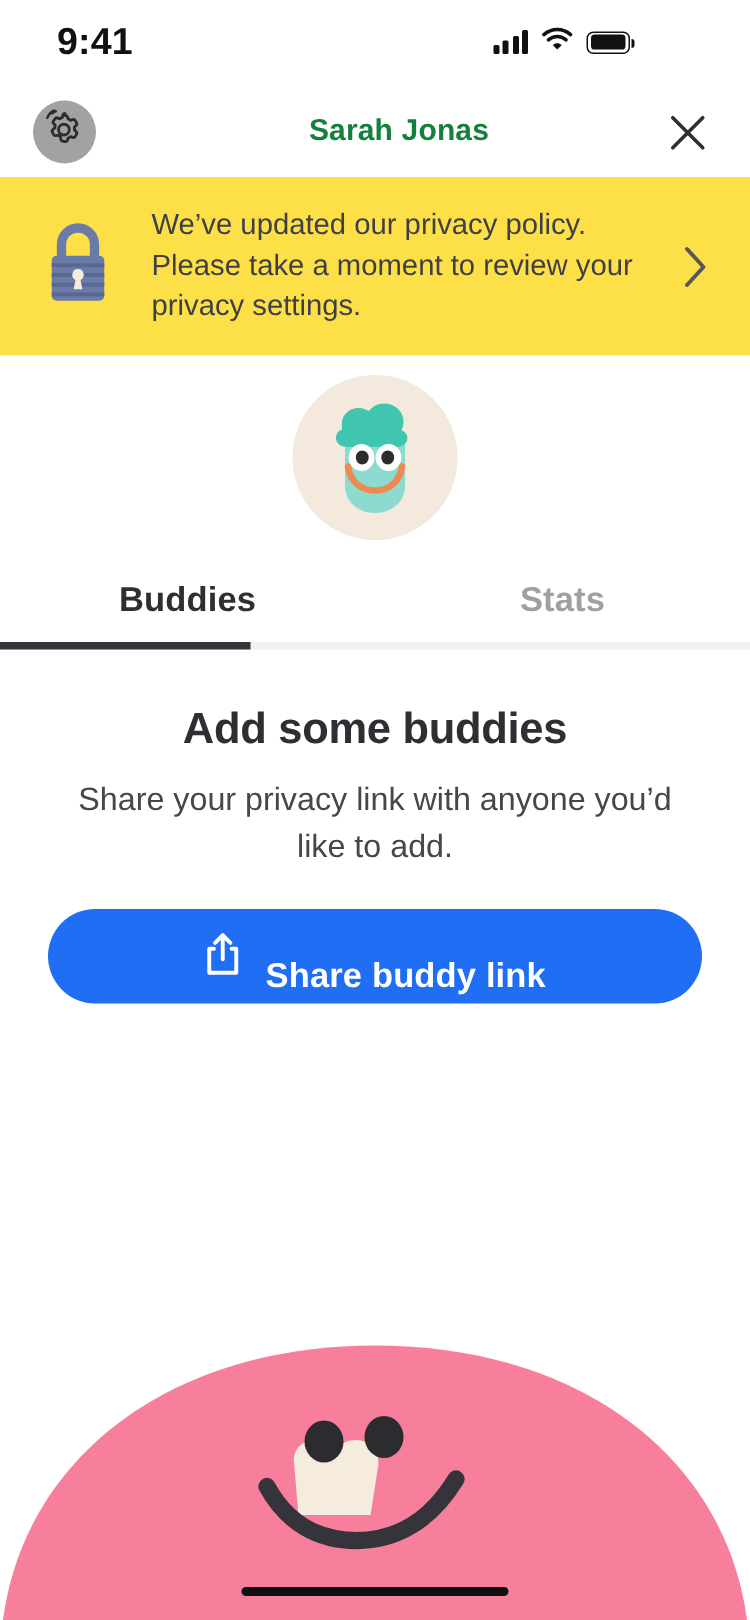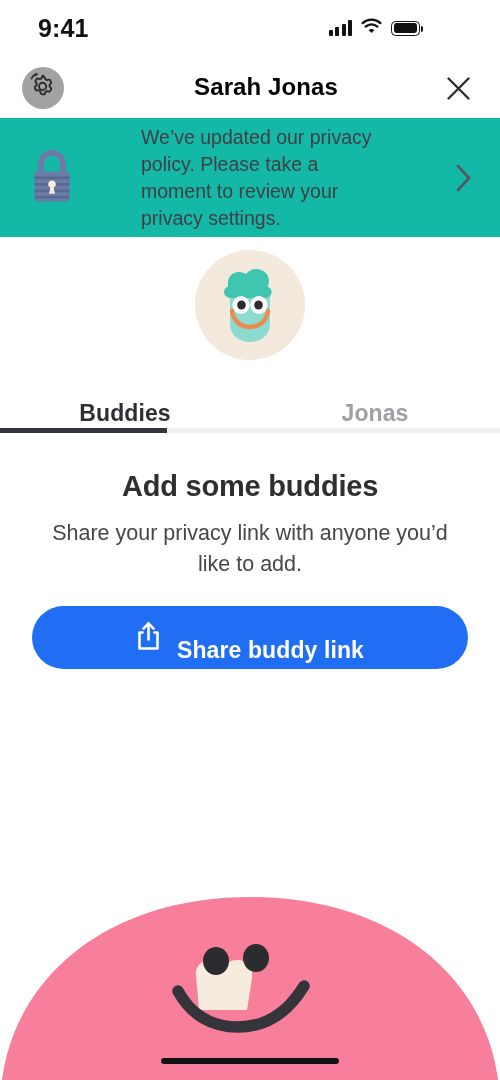"Sarah Jonas" .nav-title { color: #000000 -> #15803d; font-size: 24px -> 20px }
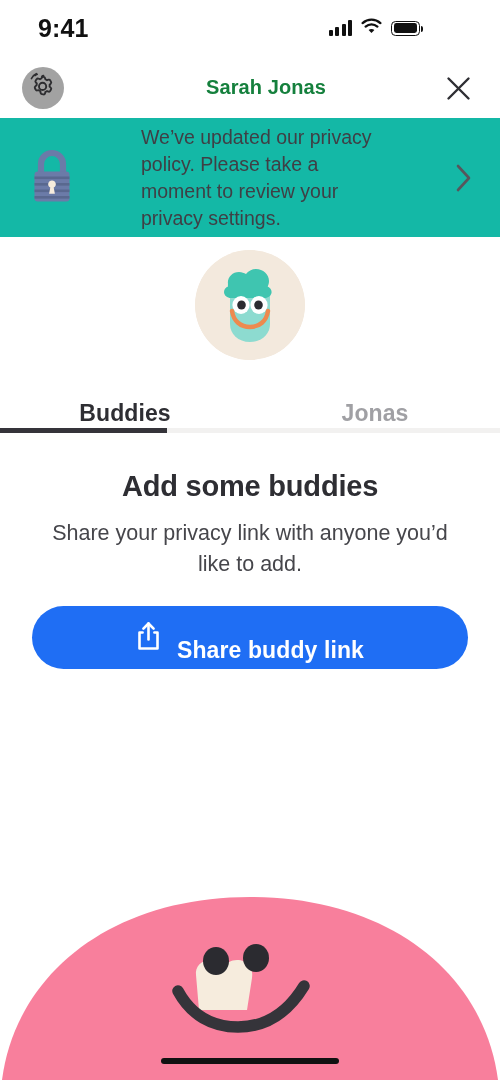"We’ve updated our privacy policy." .banner { background: #14b8a6 -> #fde047; gap: 40px -> none }
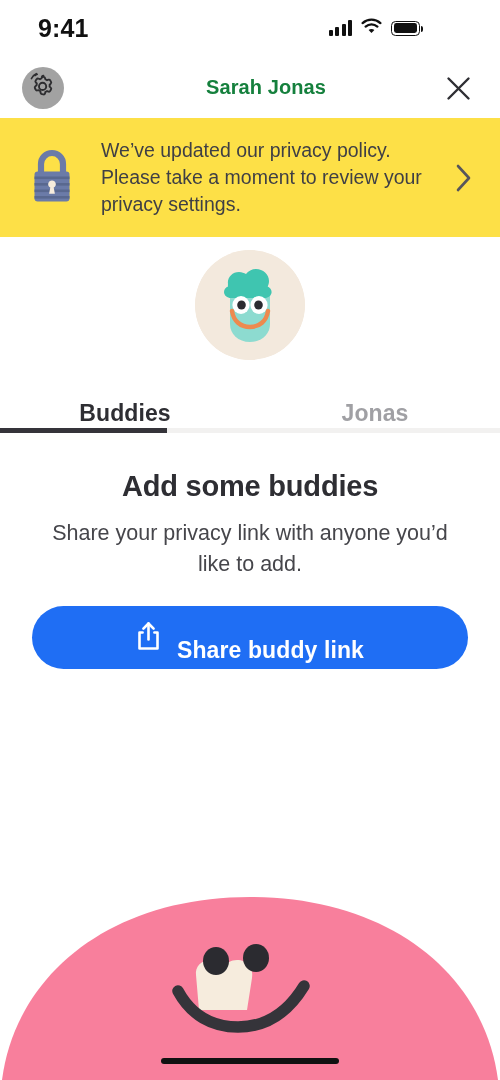"Buddies" .tab { align-items: flex-end -> center }
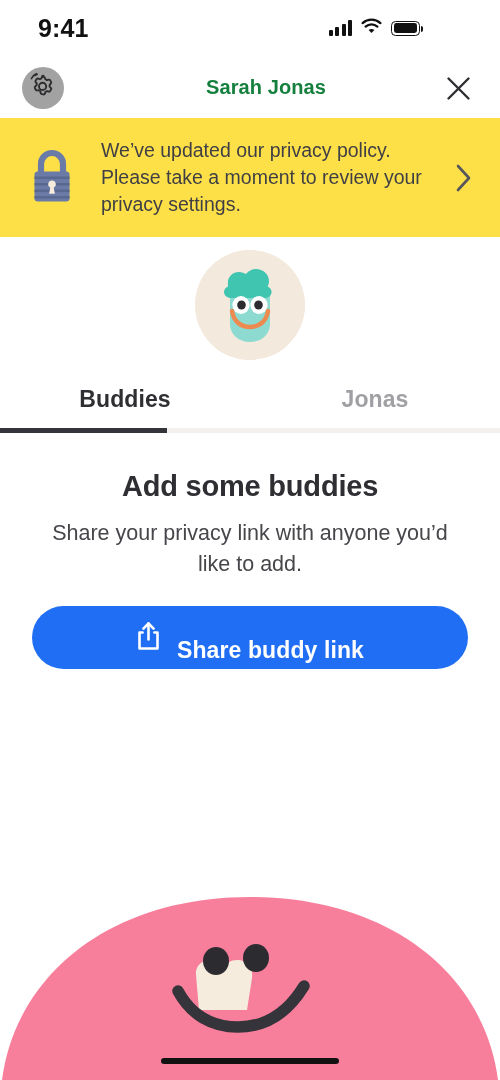"Jonas" span { text: Jonas -> Stats }
